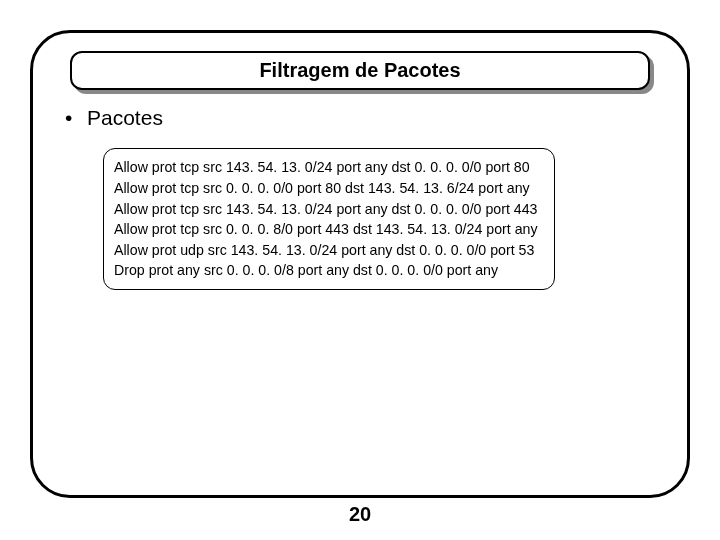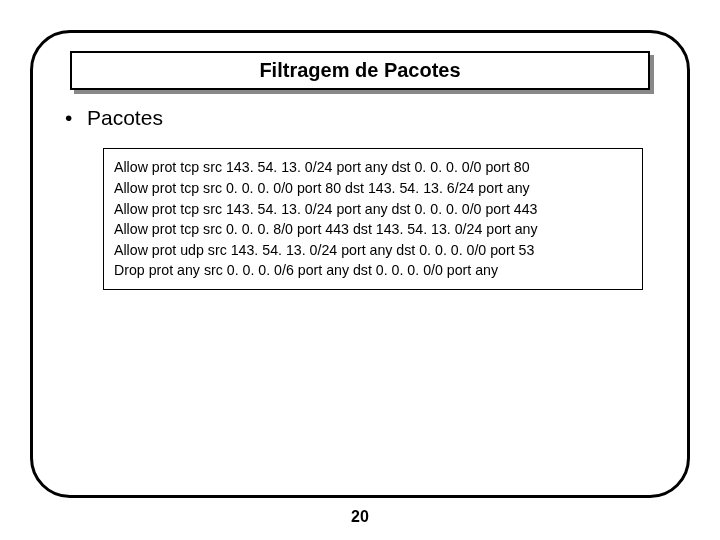"Filtragem de Pacotes" * { border-radius: none -> 12px }
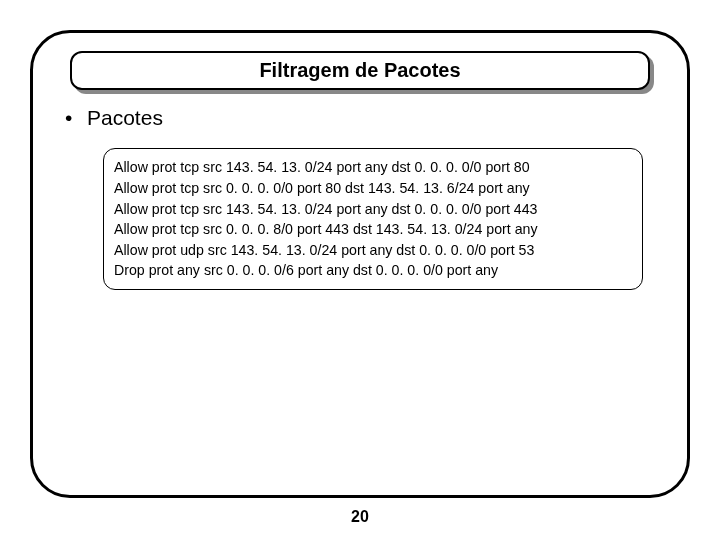"Allow prot tcp src 143." .rules-box { width: 540px -> 452px }
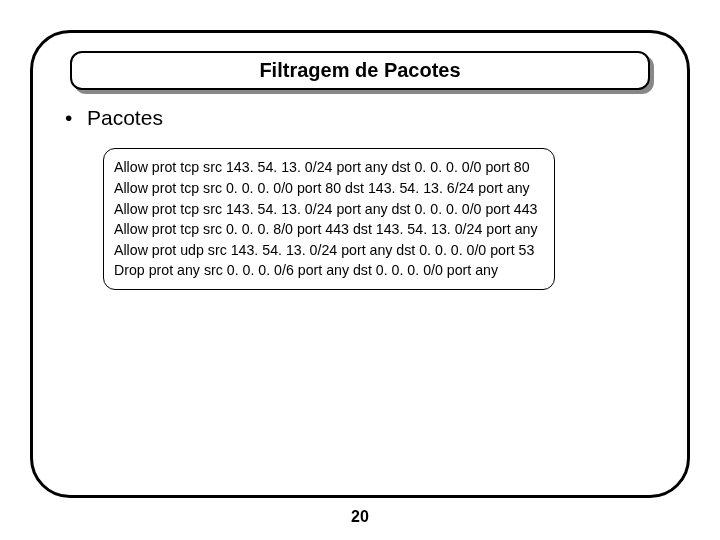"Drop prot any src 0." div { text: 0/6 -> 0/8 }
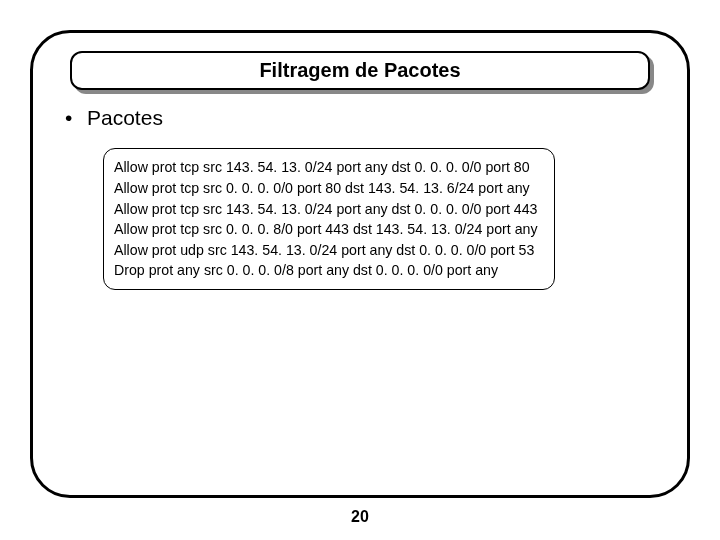"20" .page-num { font-size: 16px -> 20px }
